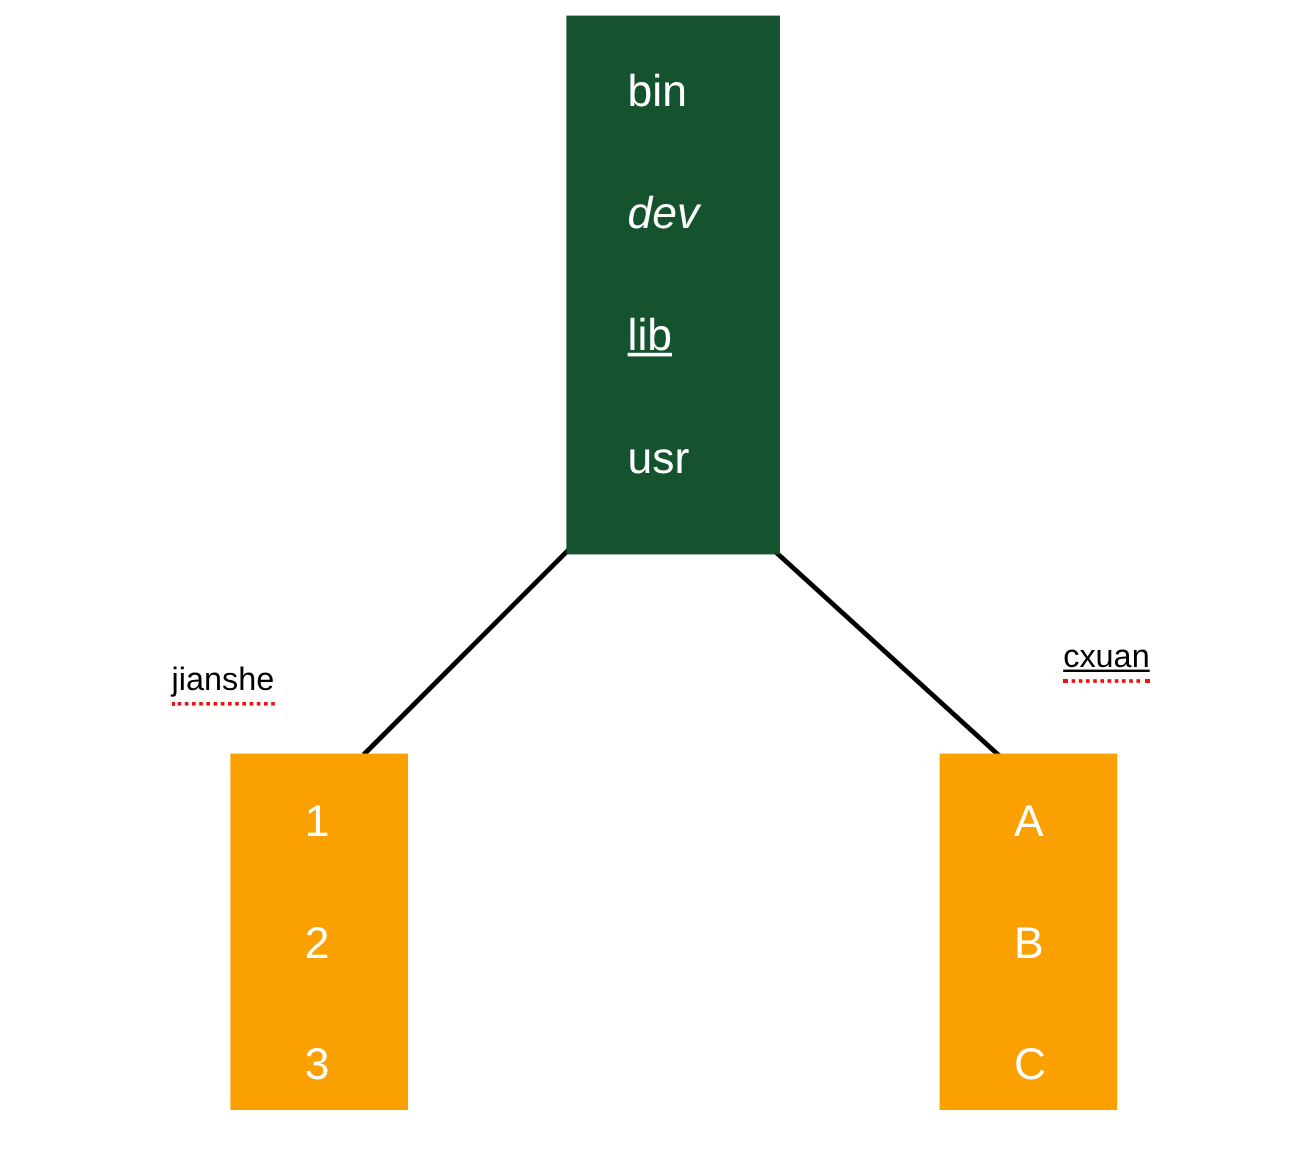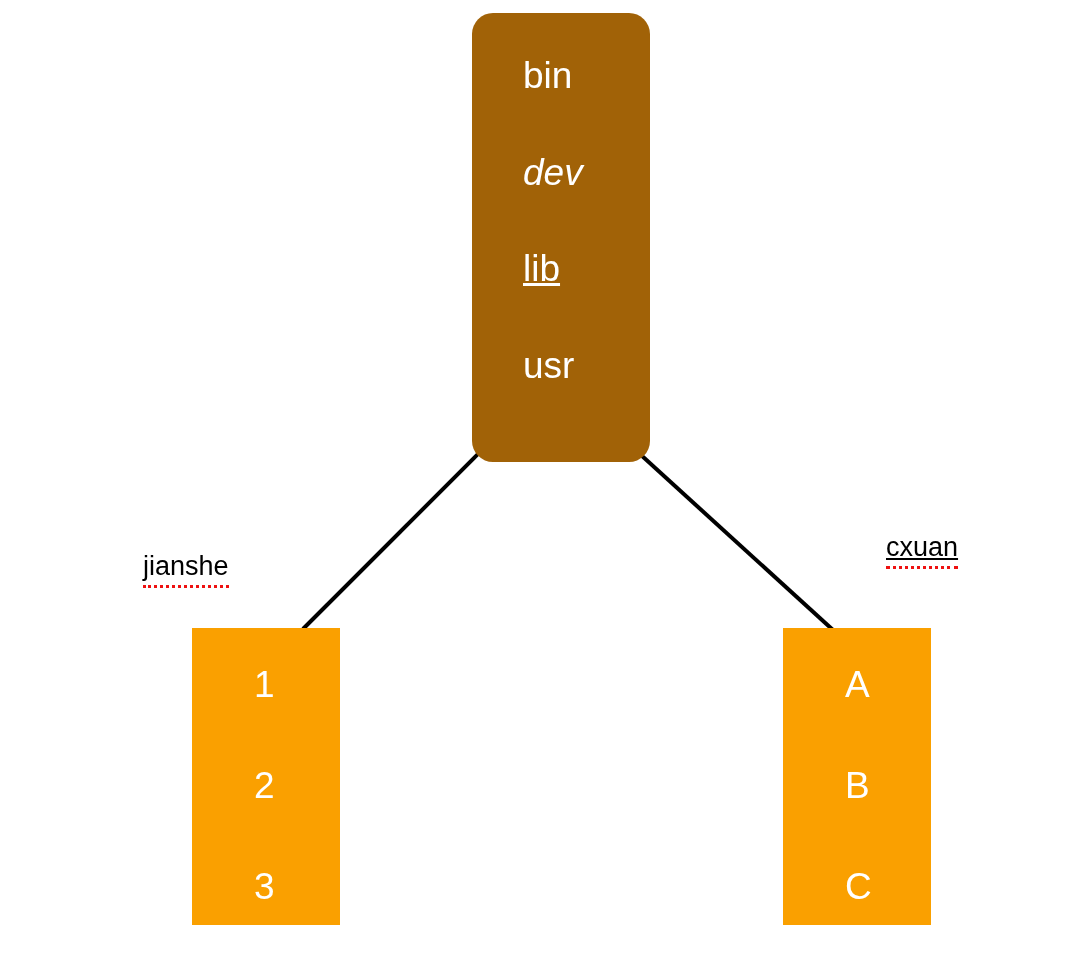"bin" div.node-box { background: #a16207 -> #14532d; border-radius: 21px -> none }
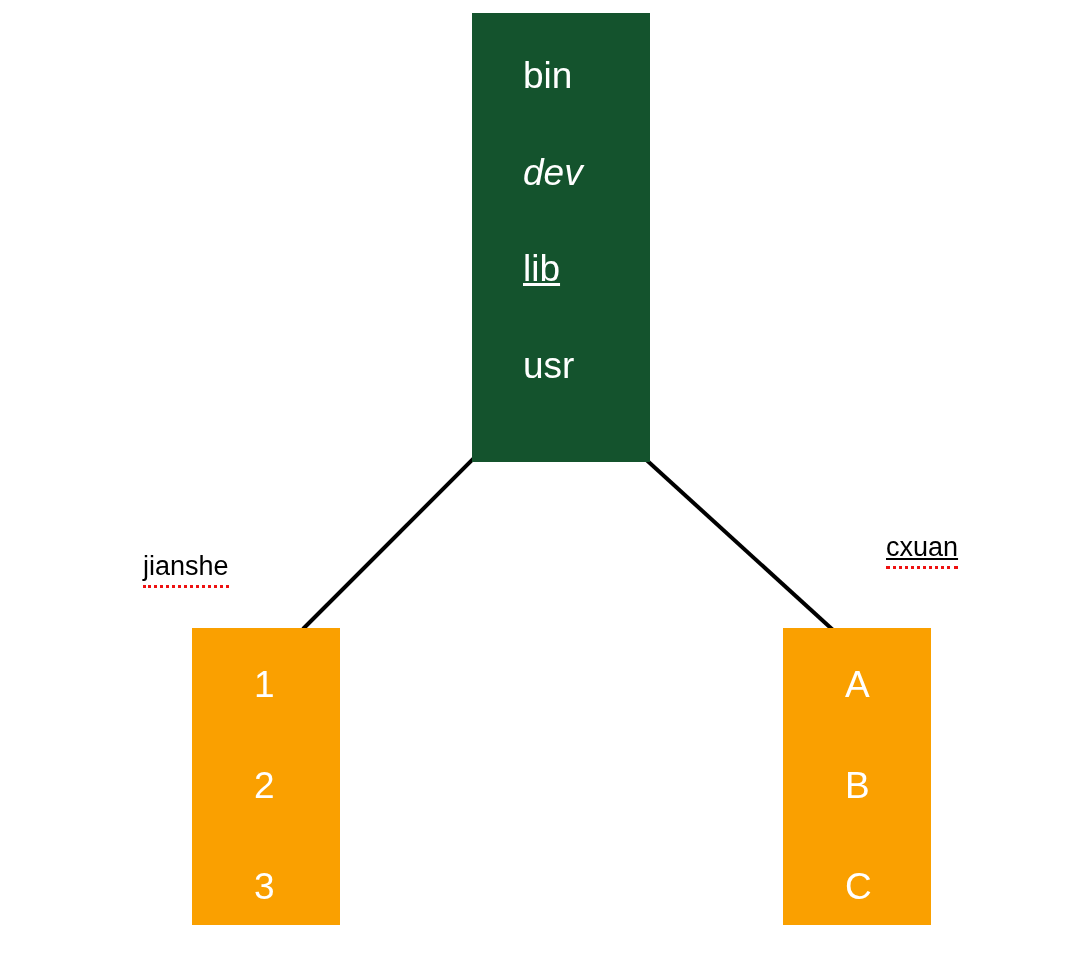"usr" #root-node .entry:last-child { margin-bottom: 16px -> 0 }
